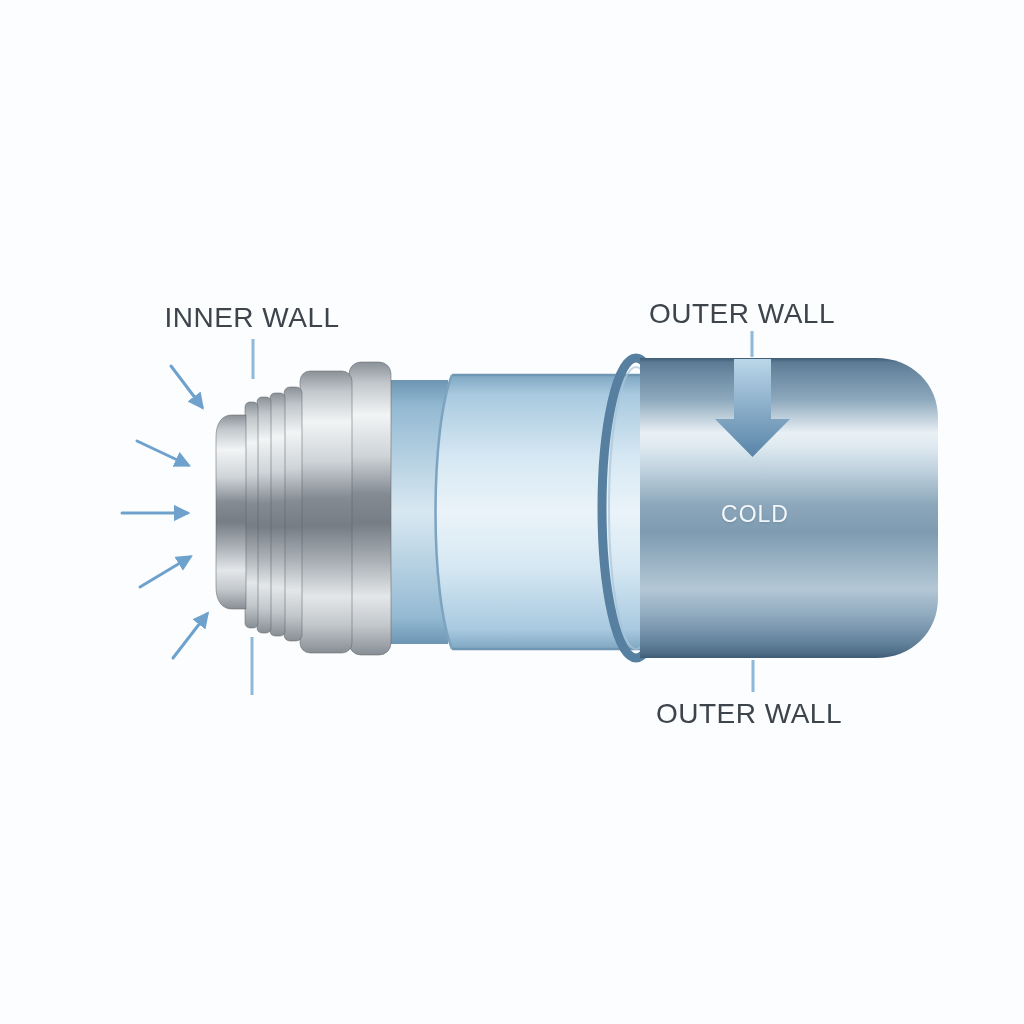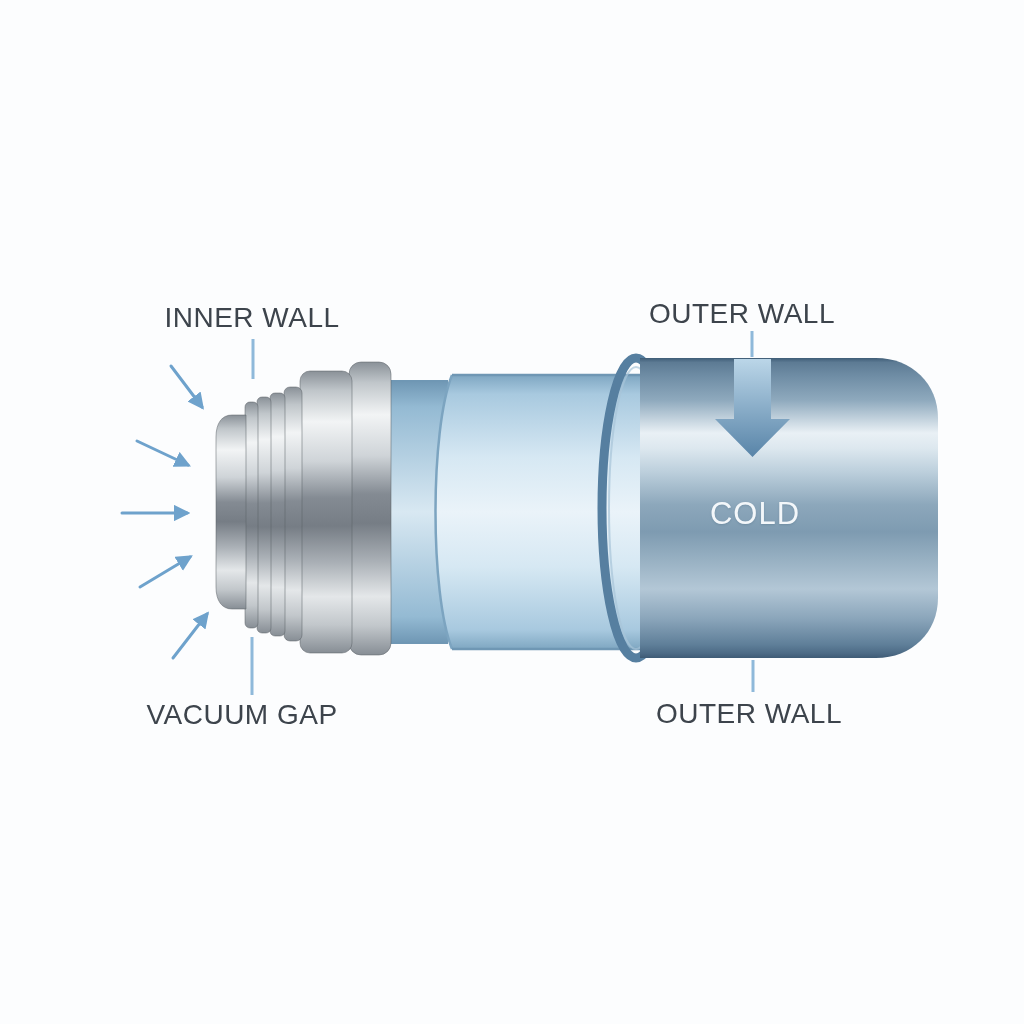"COLD" .center-text { font-size: 31px -> 23px }
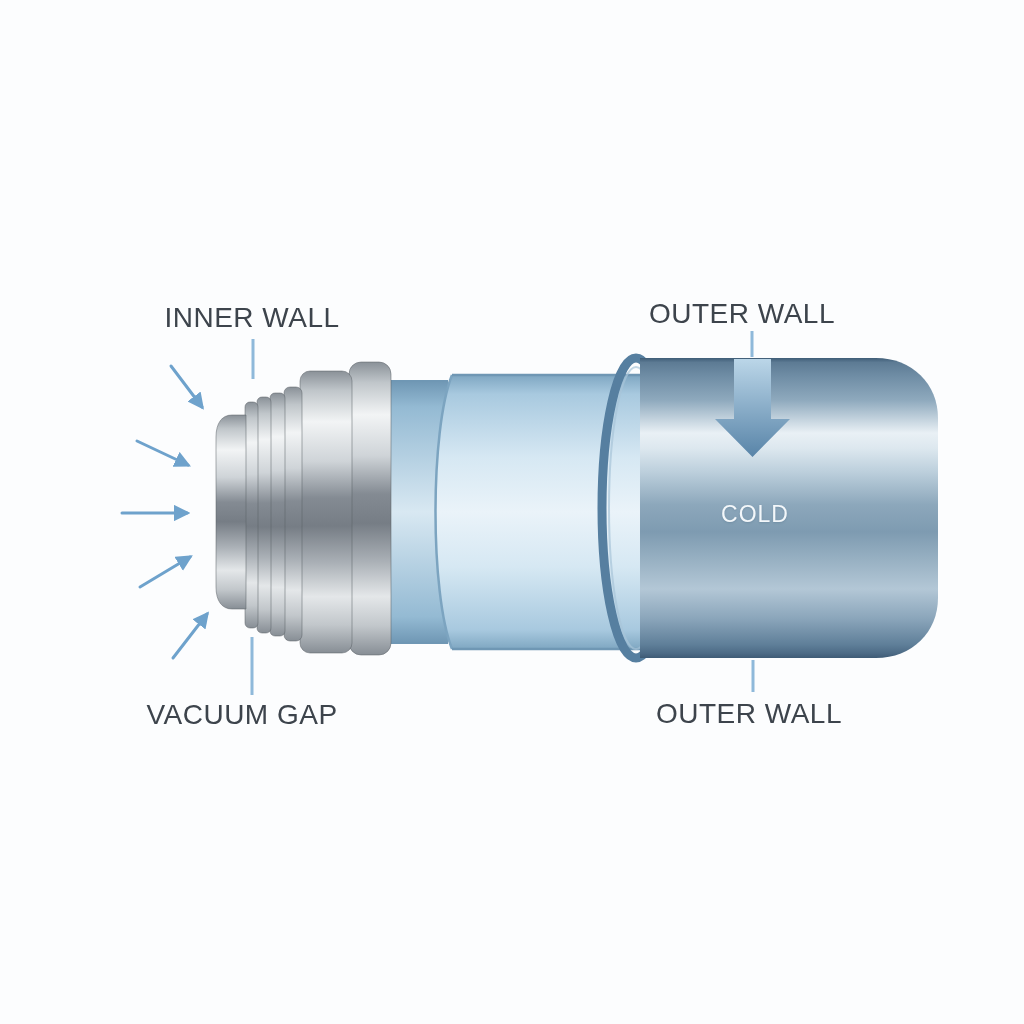"VACUUM GAP" div.label { html: <div>VACUUM GAP</div> -> none }
